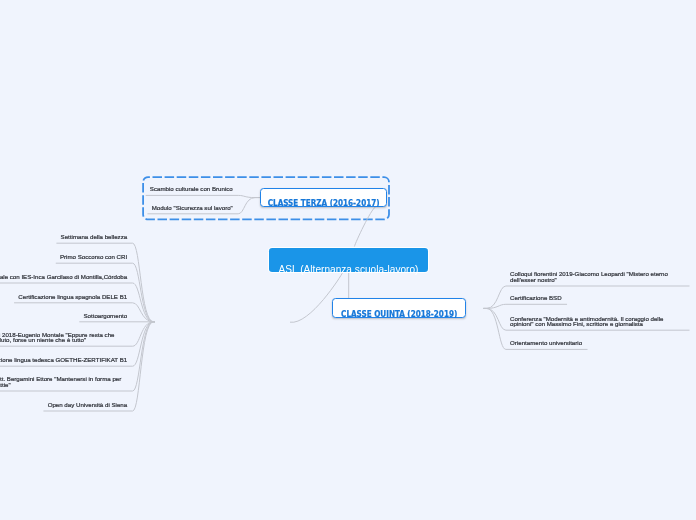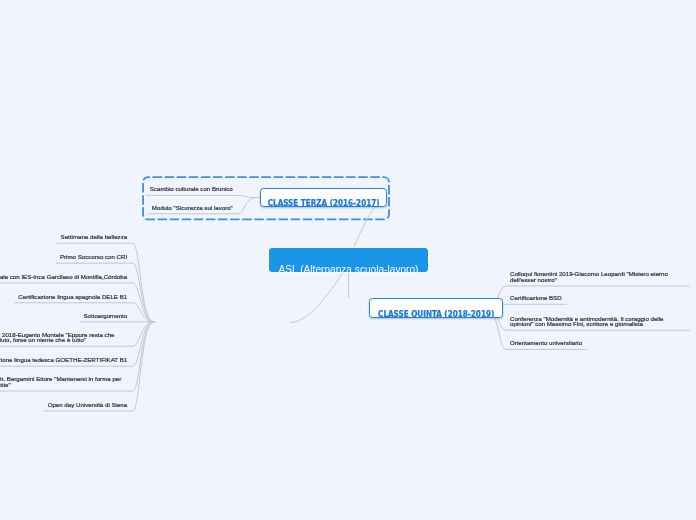"CLASSE QUINTA (2018-2019)" div.node { left: 369px -> 332px }
